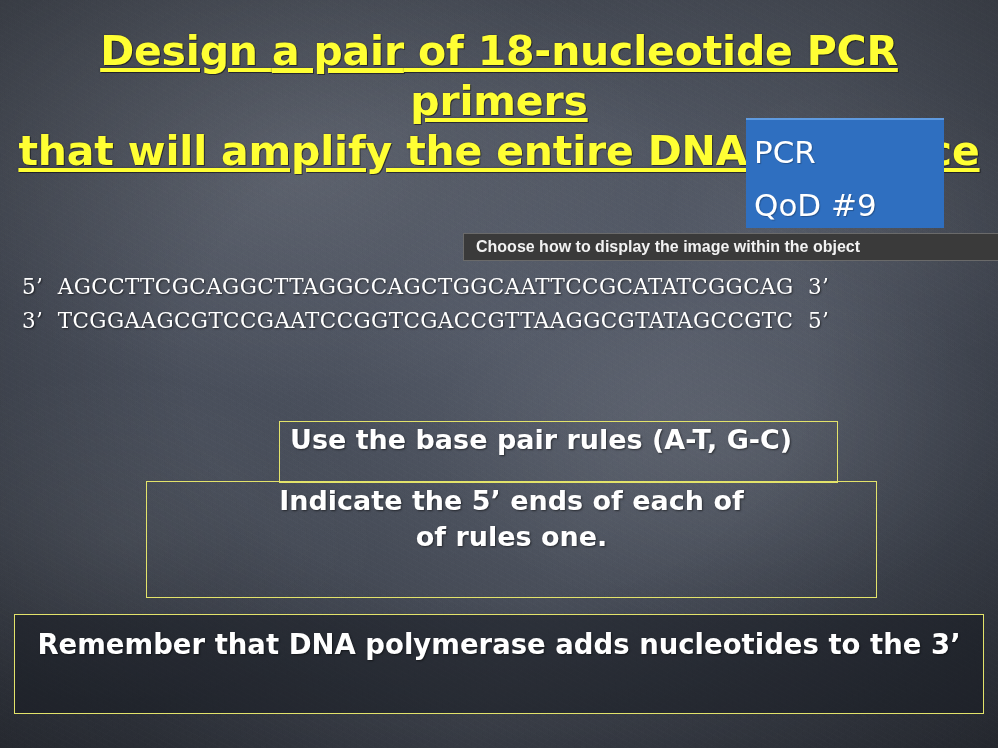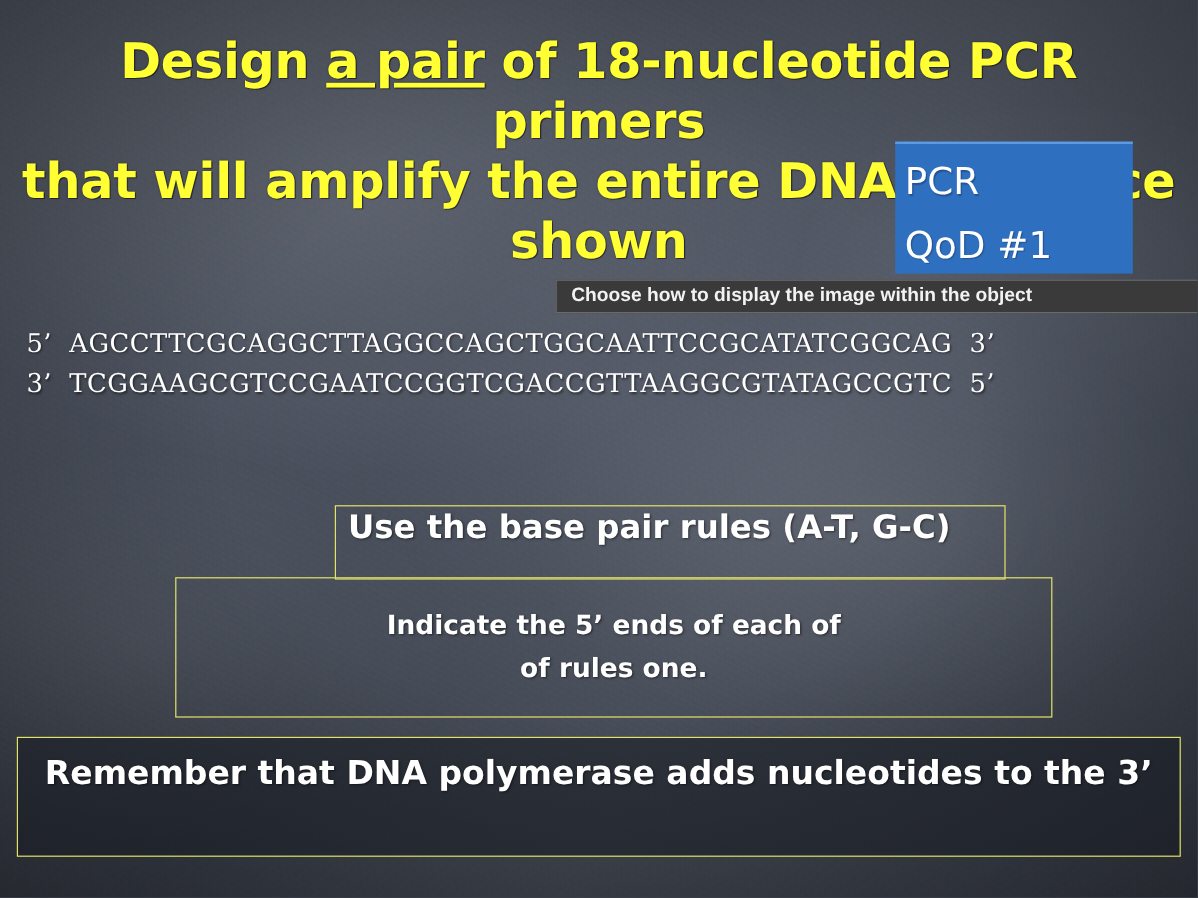"Design a pair of 18-nucleotide" #title { text-decoration: none -> underline }
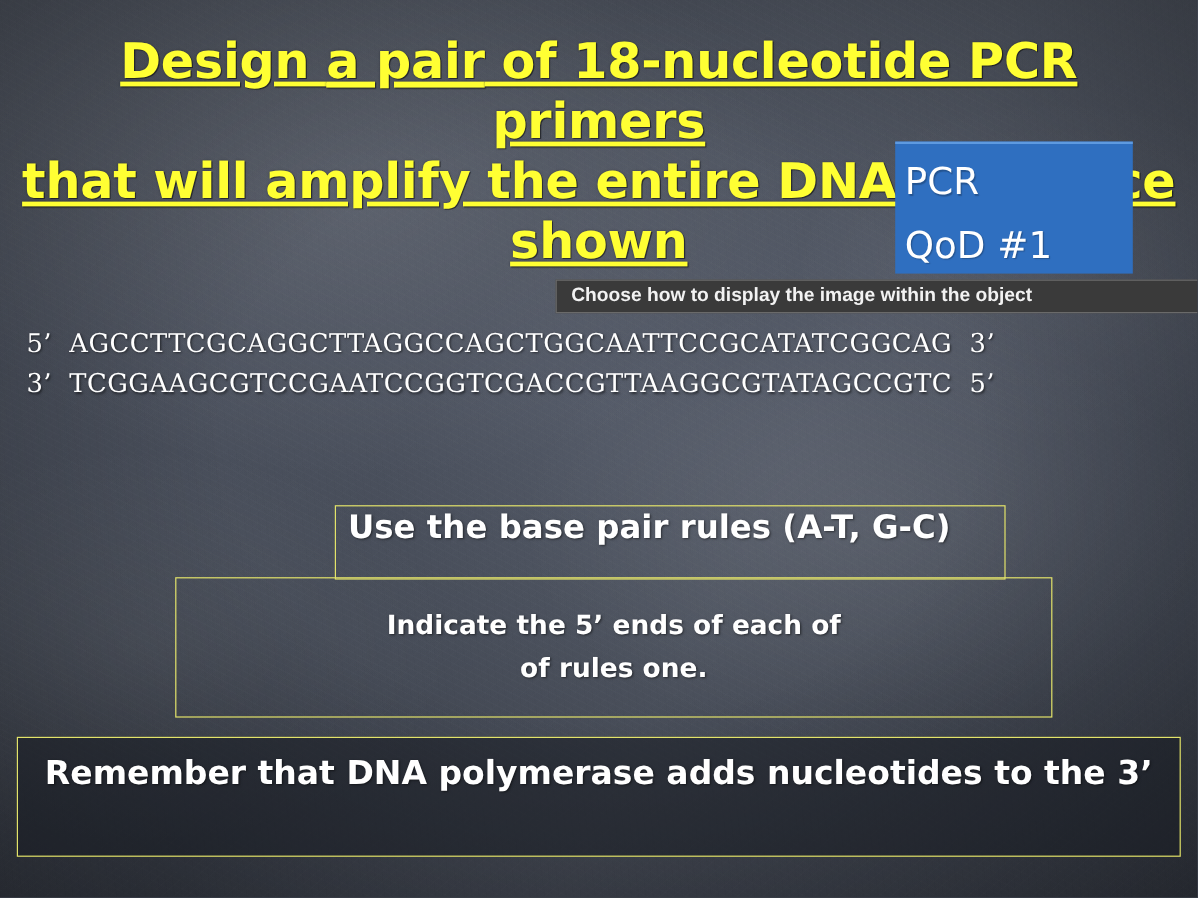"shown" span { html: <span>shown</span> -> none }
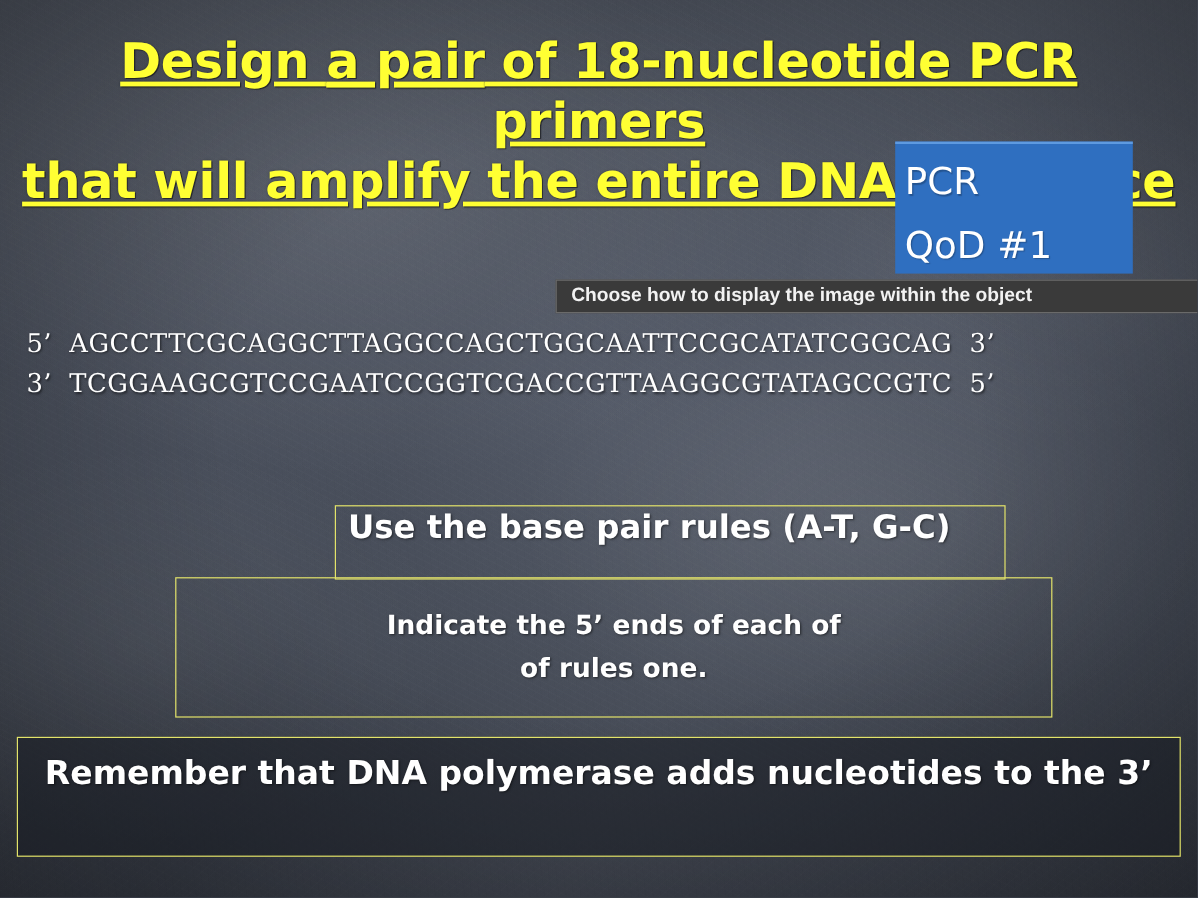"QoD #1" div.line { text: 1 -> 9 }
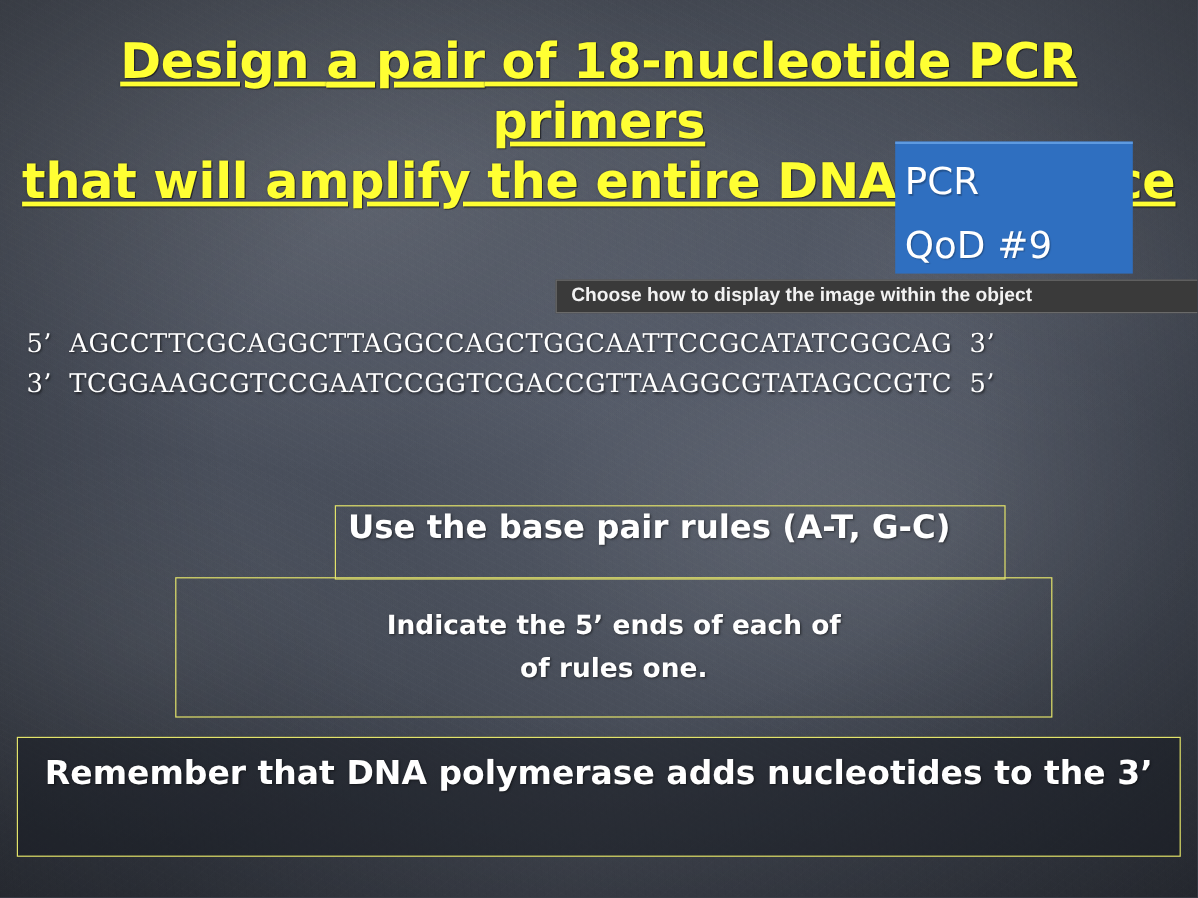"Indicate the 5’ ends of" #box-indicate { font-size: 22px -> 27px; padding-top: 22px -> 1px }
